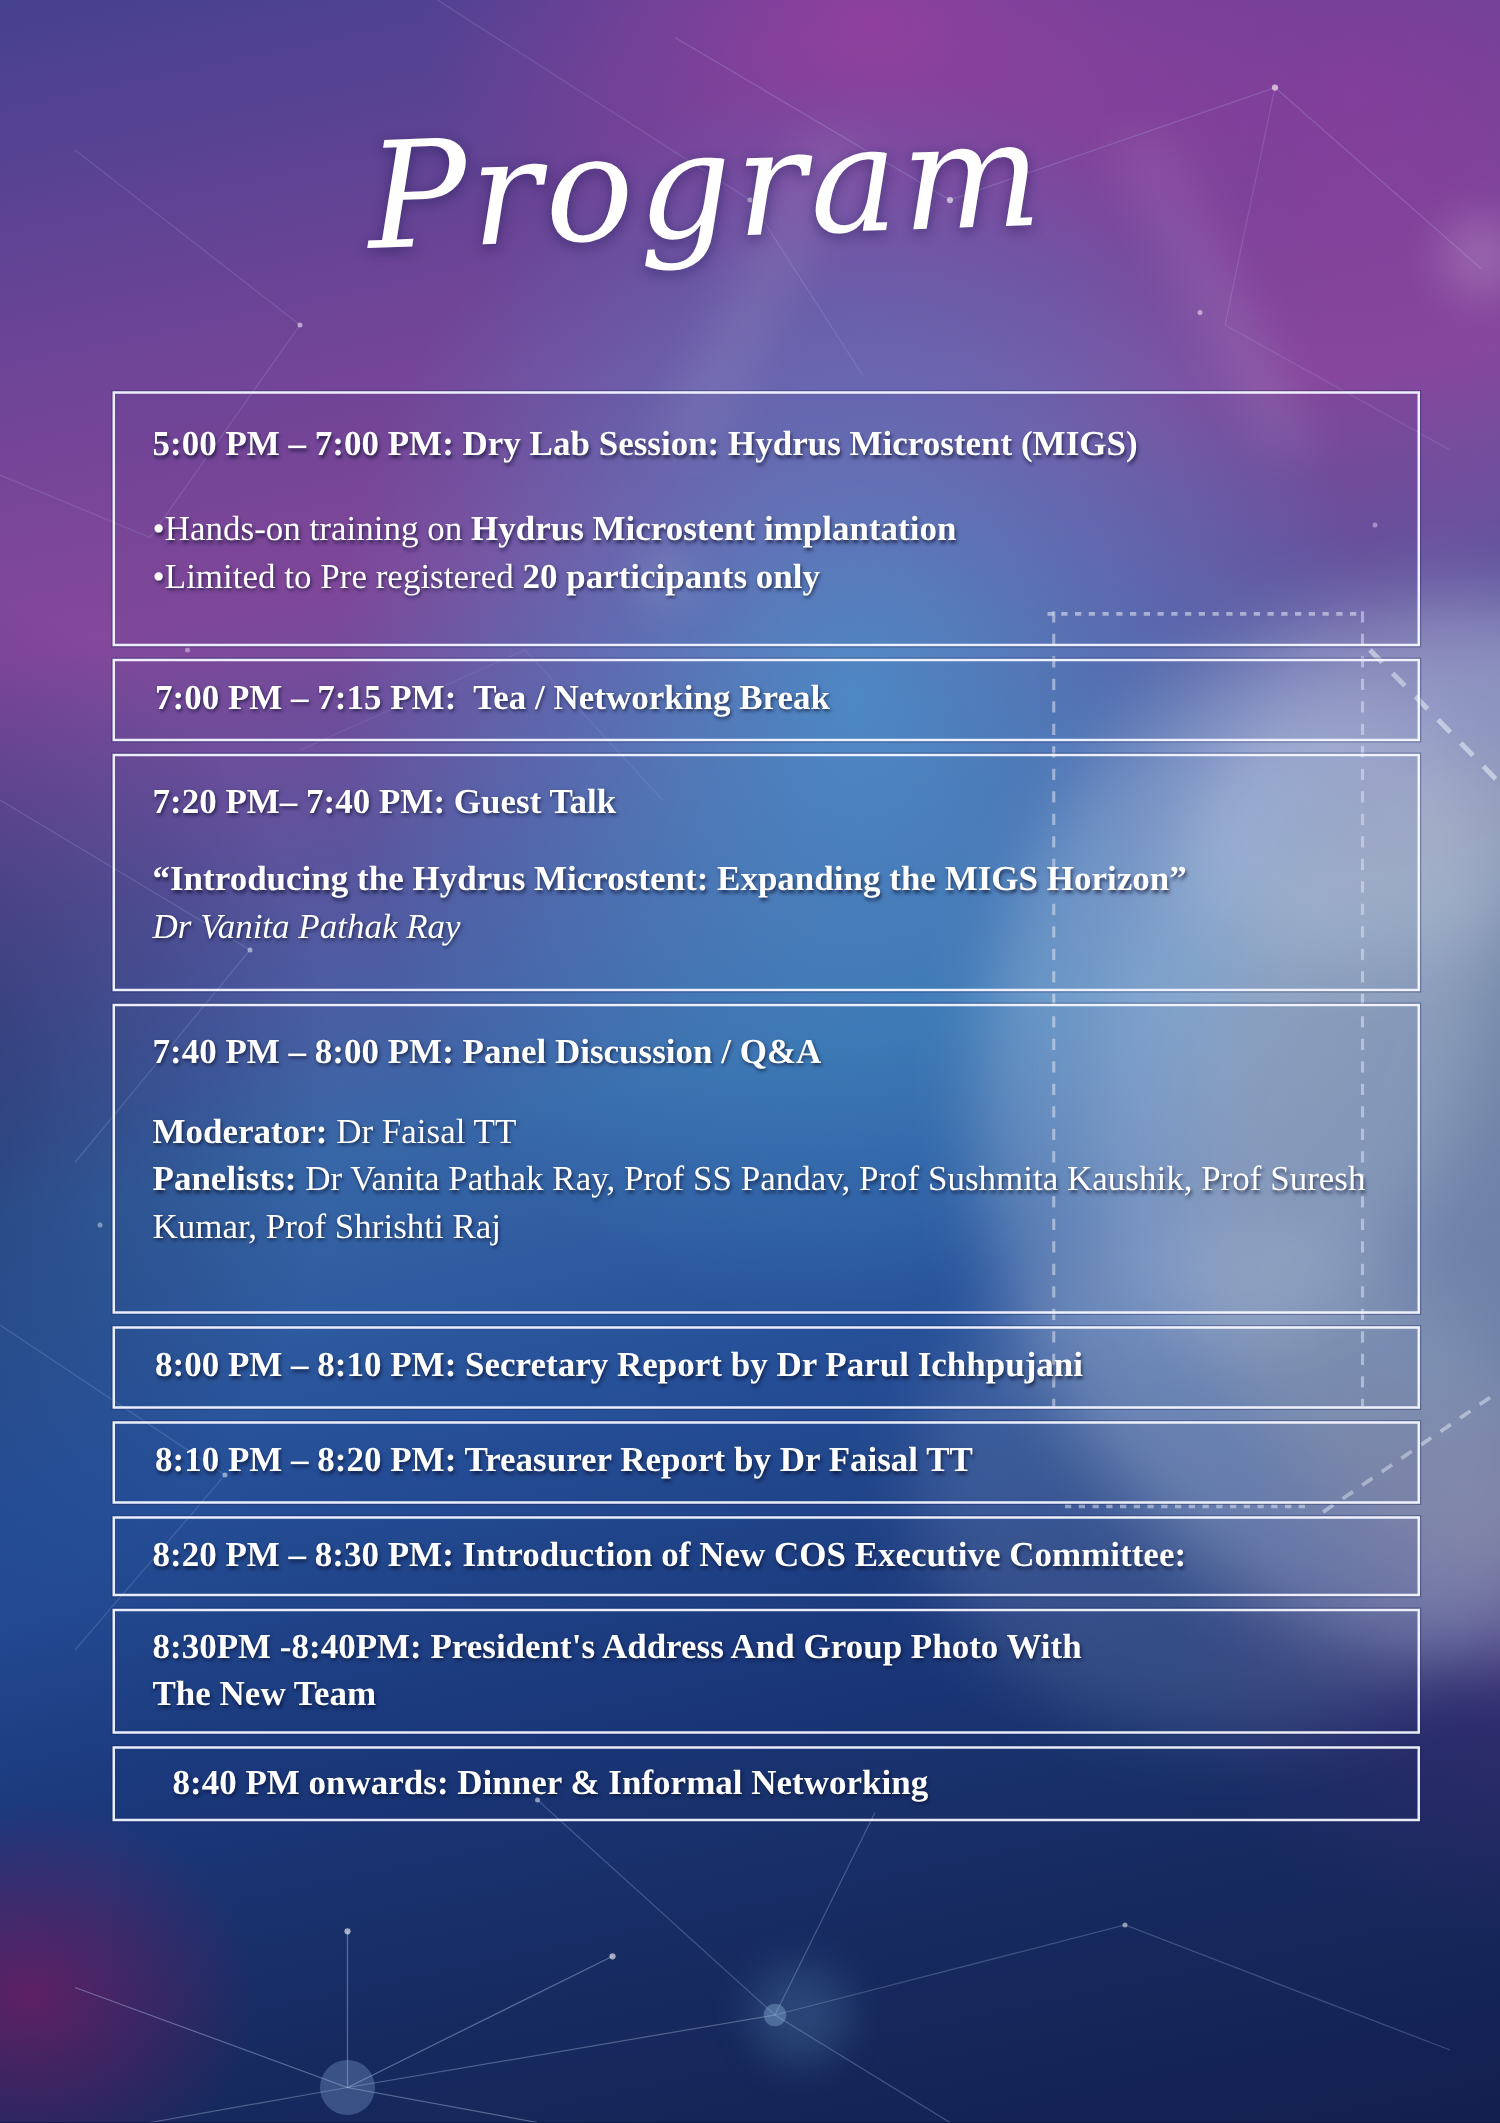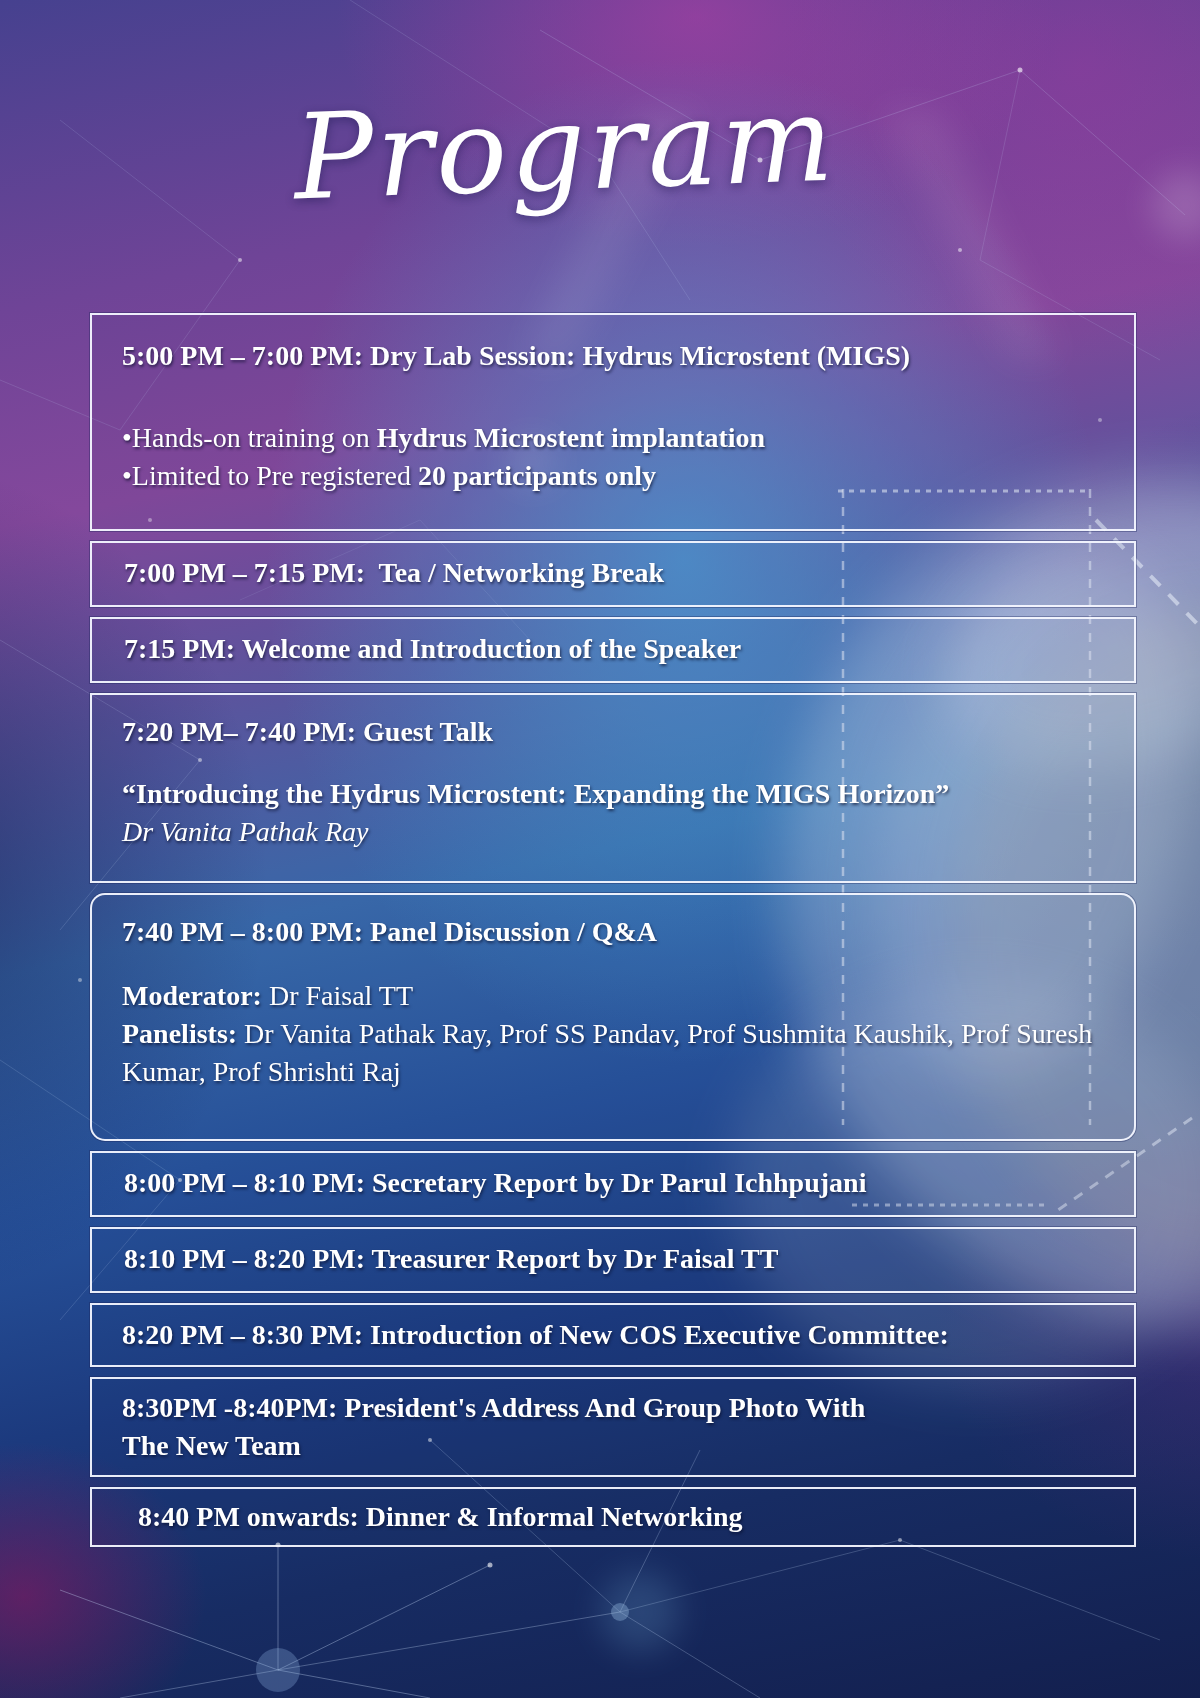"5:00 PM – 7:00 PM:" .box-drylab .h { margin-bottom: 44px -> 30px }
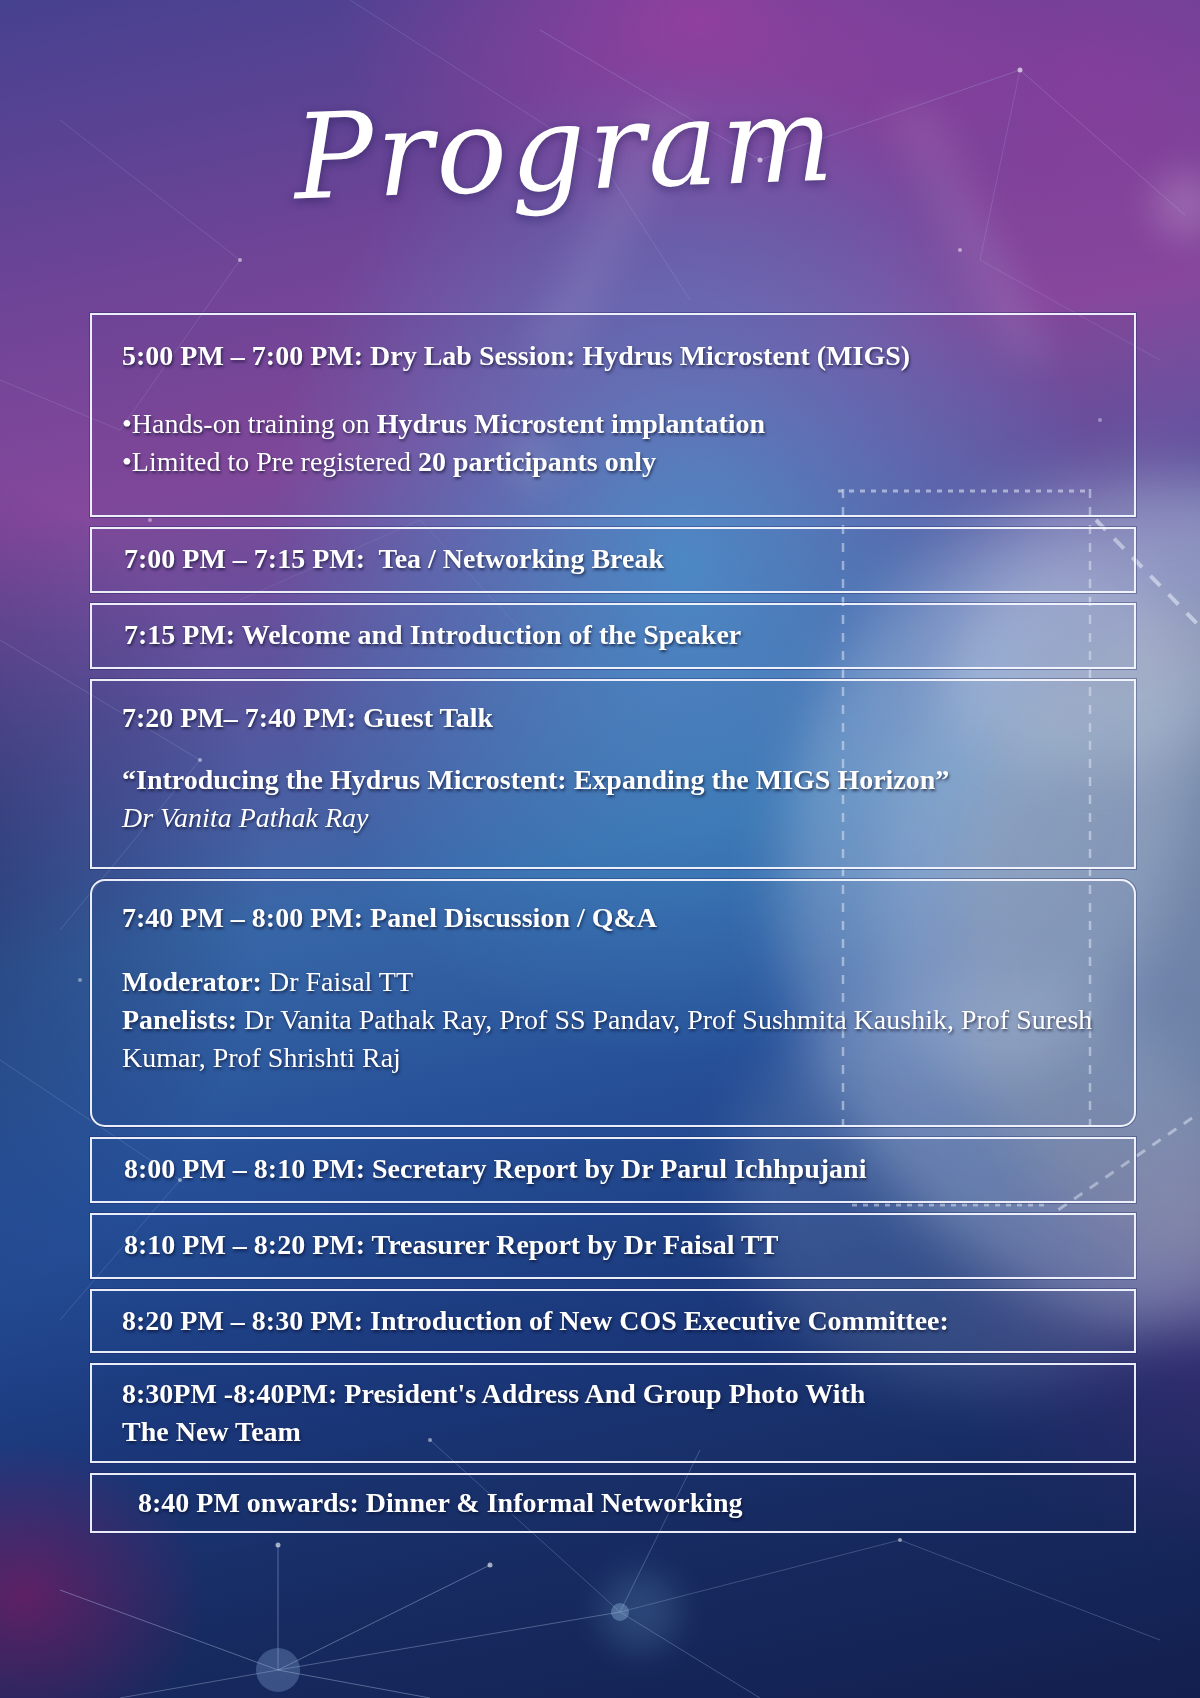"7:15 PM: Welcome and Introduction" section.box { html: <section> <p>7:15 PM: Welcome and Introduction of the Speaker</p> </section> -> none }
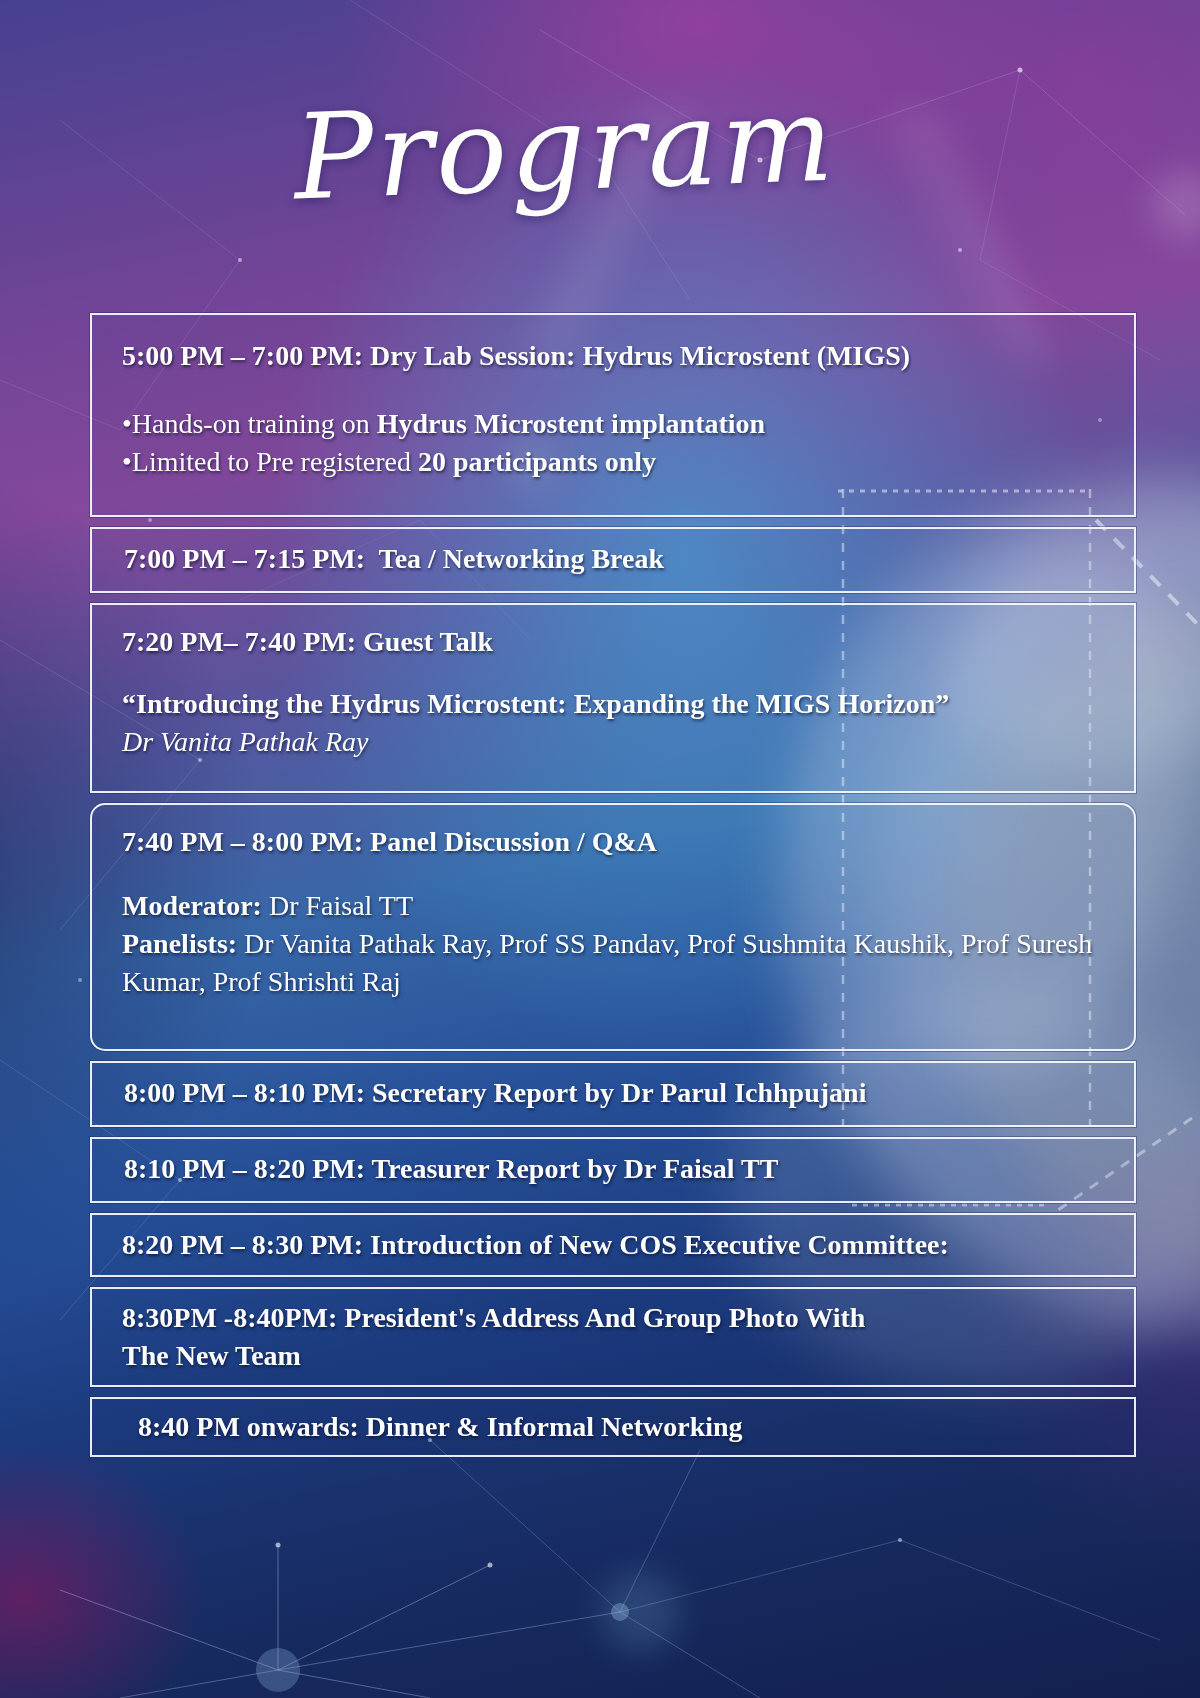"7:40 PM – 8:00 PM:" .box-panel { border-radius: 15px -> none }
